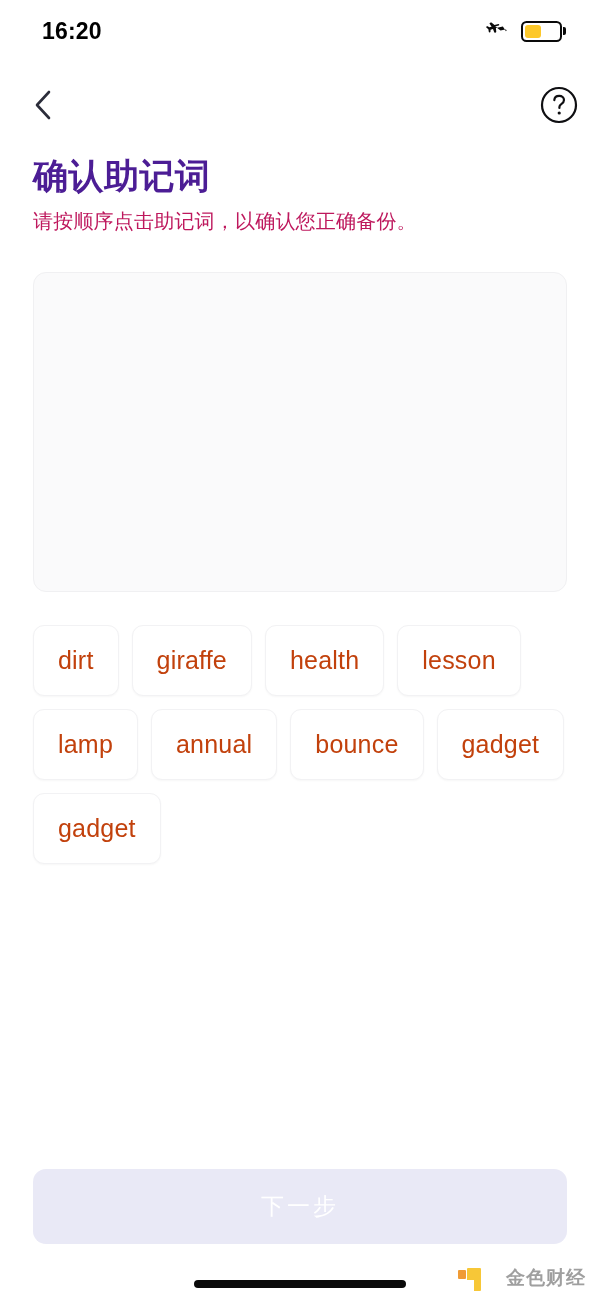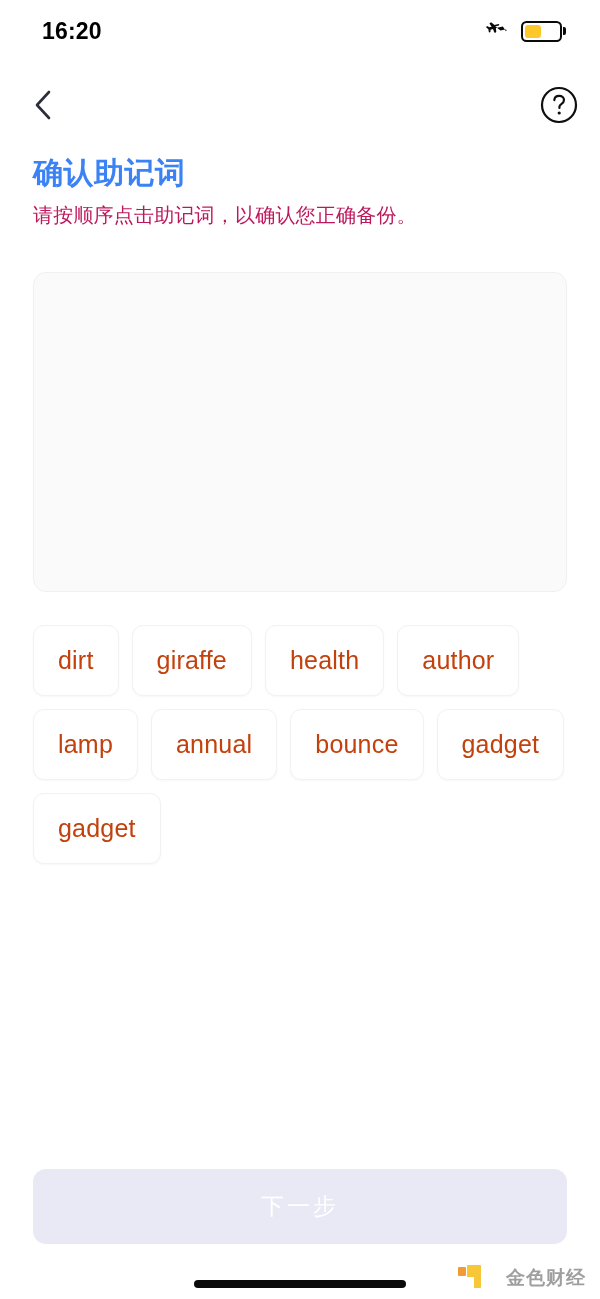"确认助记词" .page-title { color: #3b82f6 -> #4c1d95; font-size: 30px -> 35px }
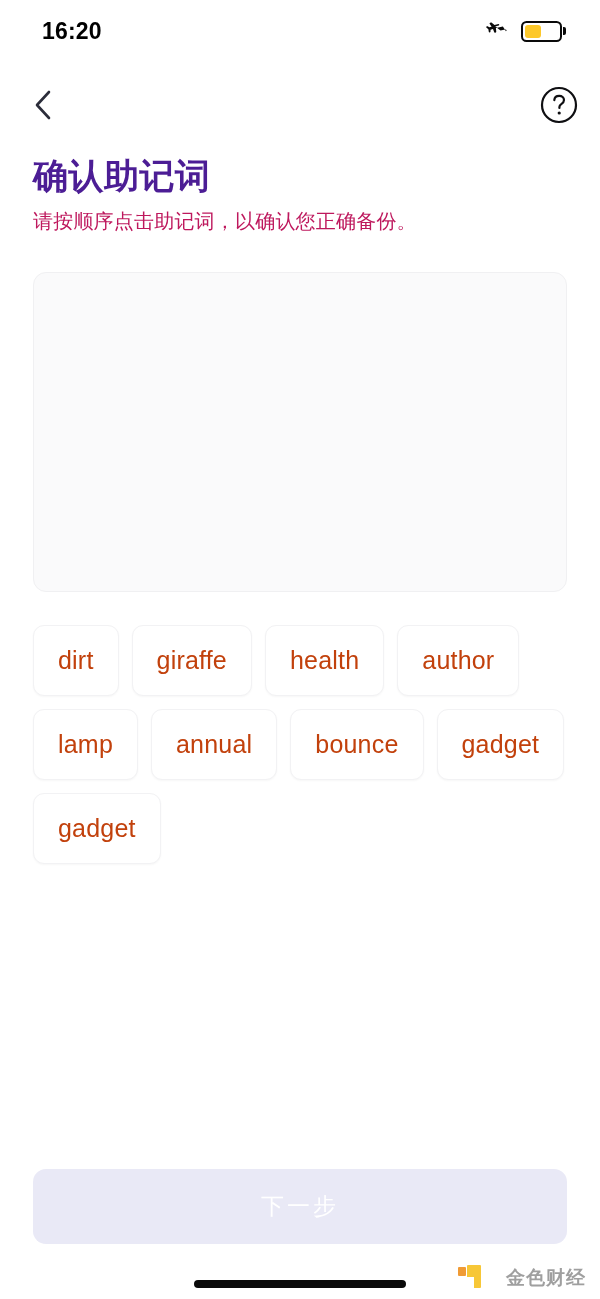"author" div.chip { text: author -> lesson }
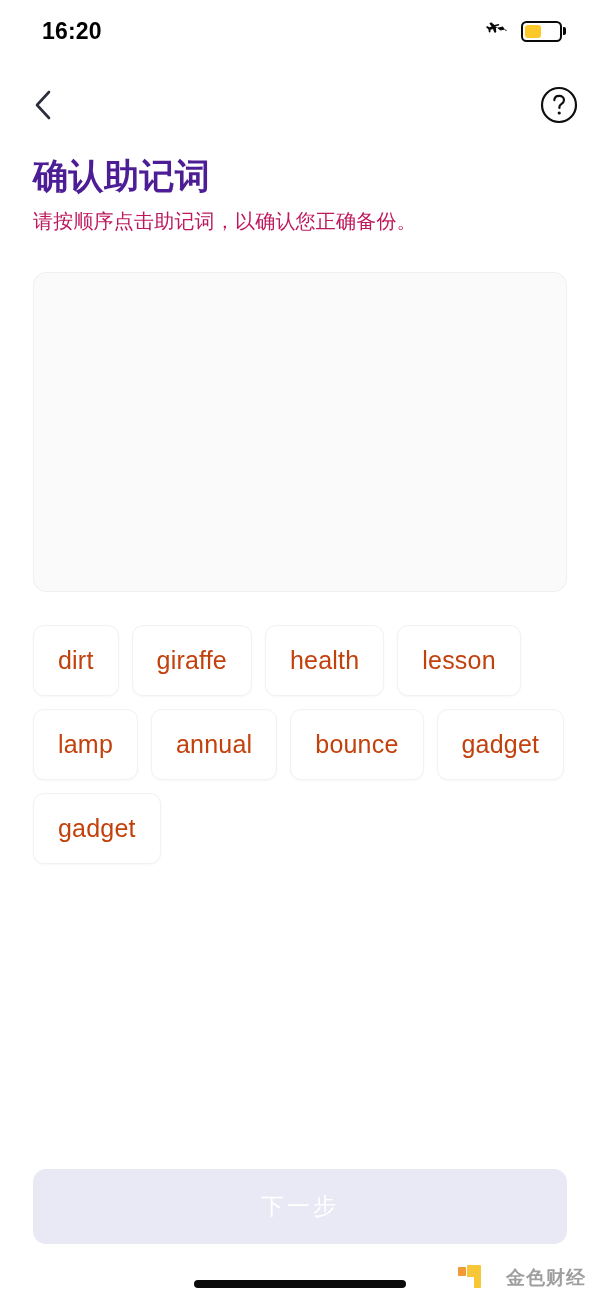"金色财经" .watermark { align-items: flex-start -> flex-end }
